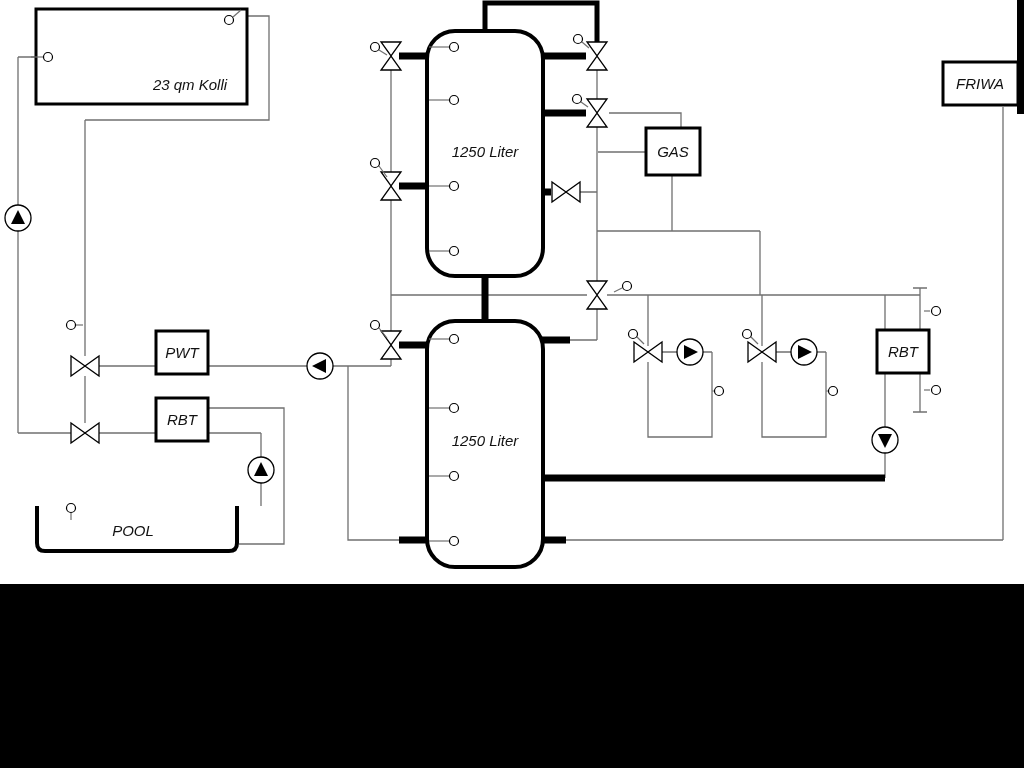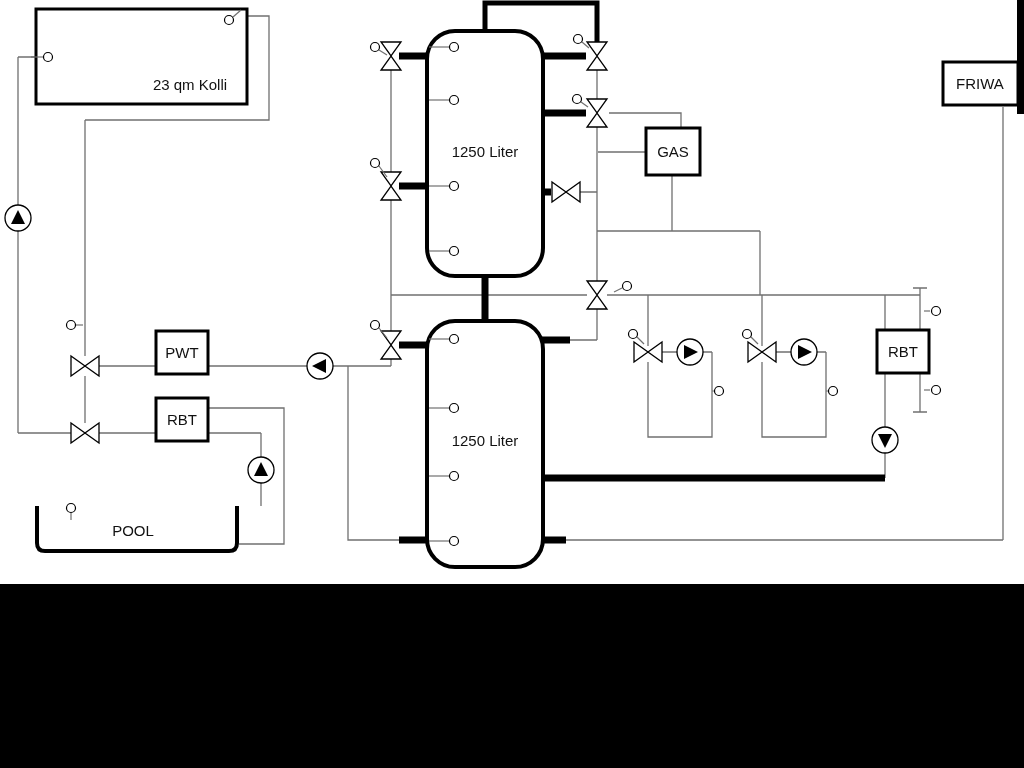"23 qm Kolli" .stage { font-style: none -> italic }
